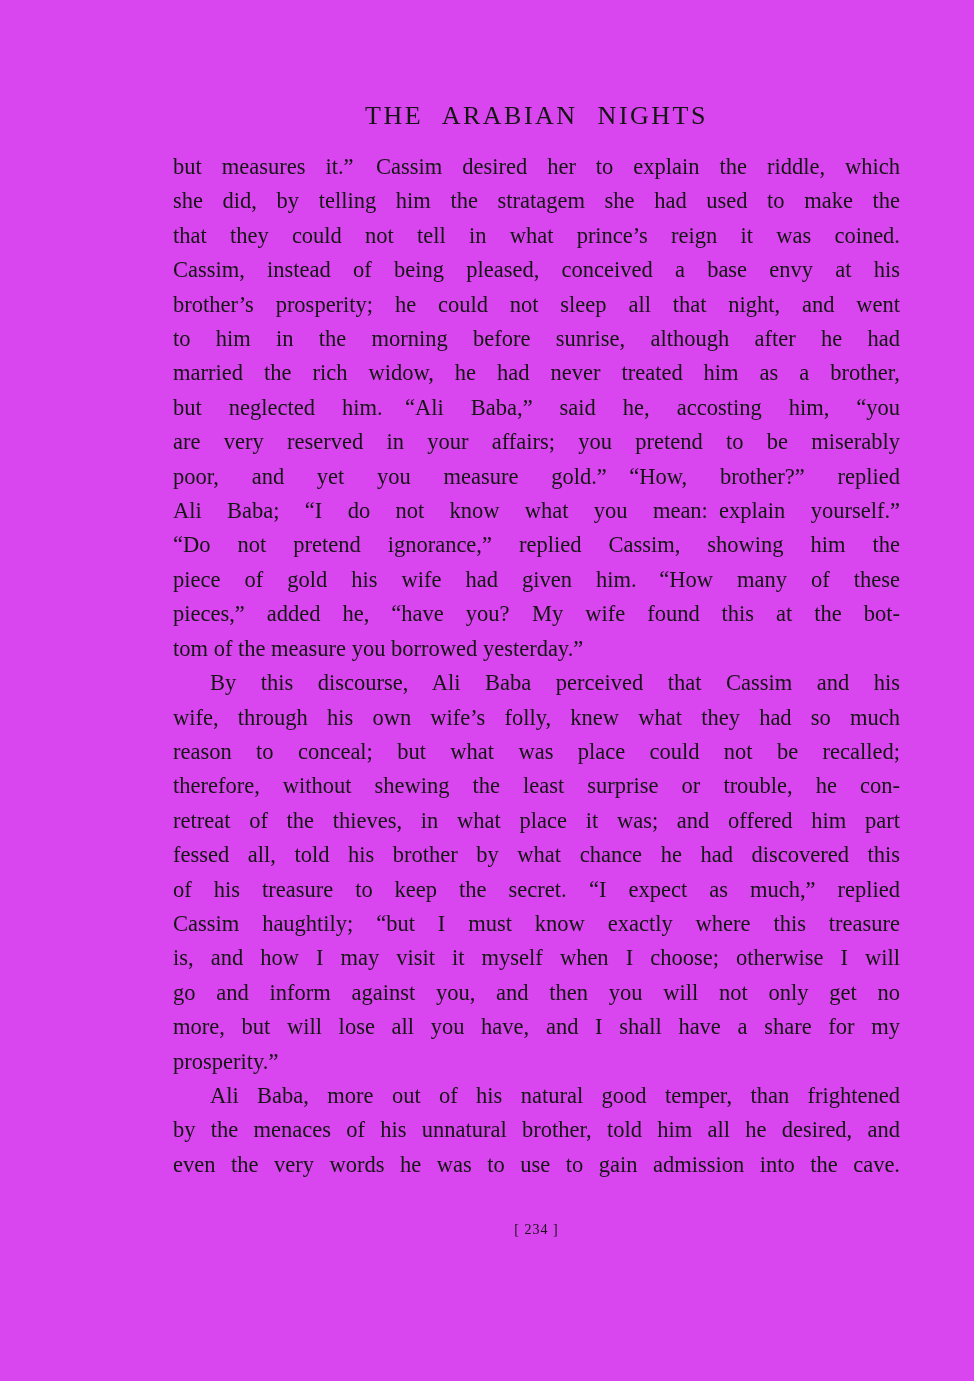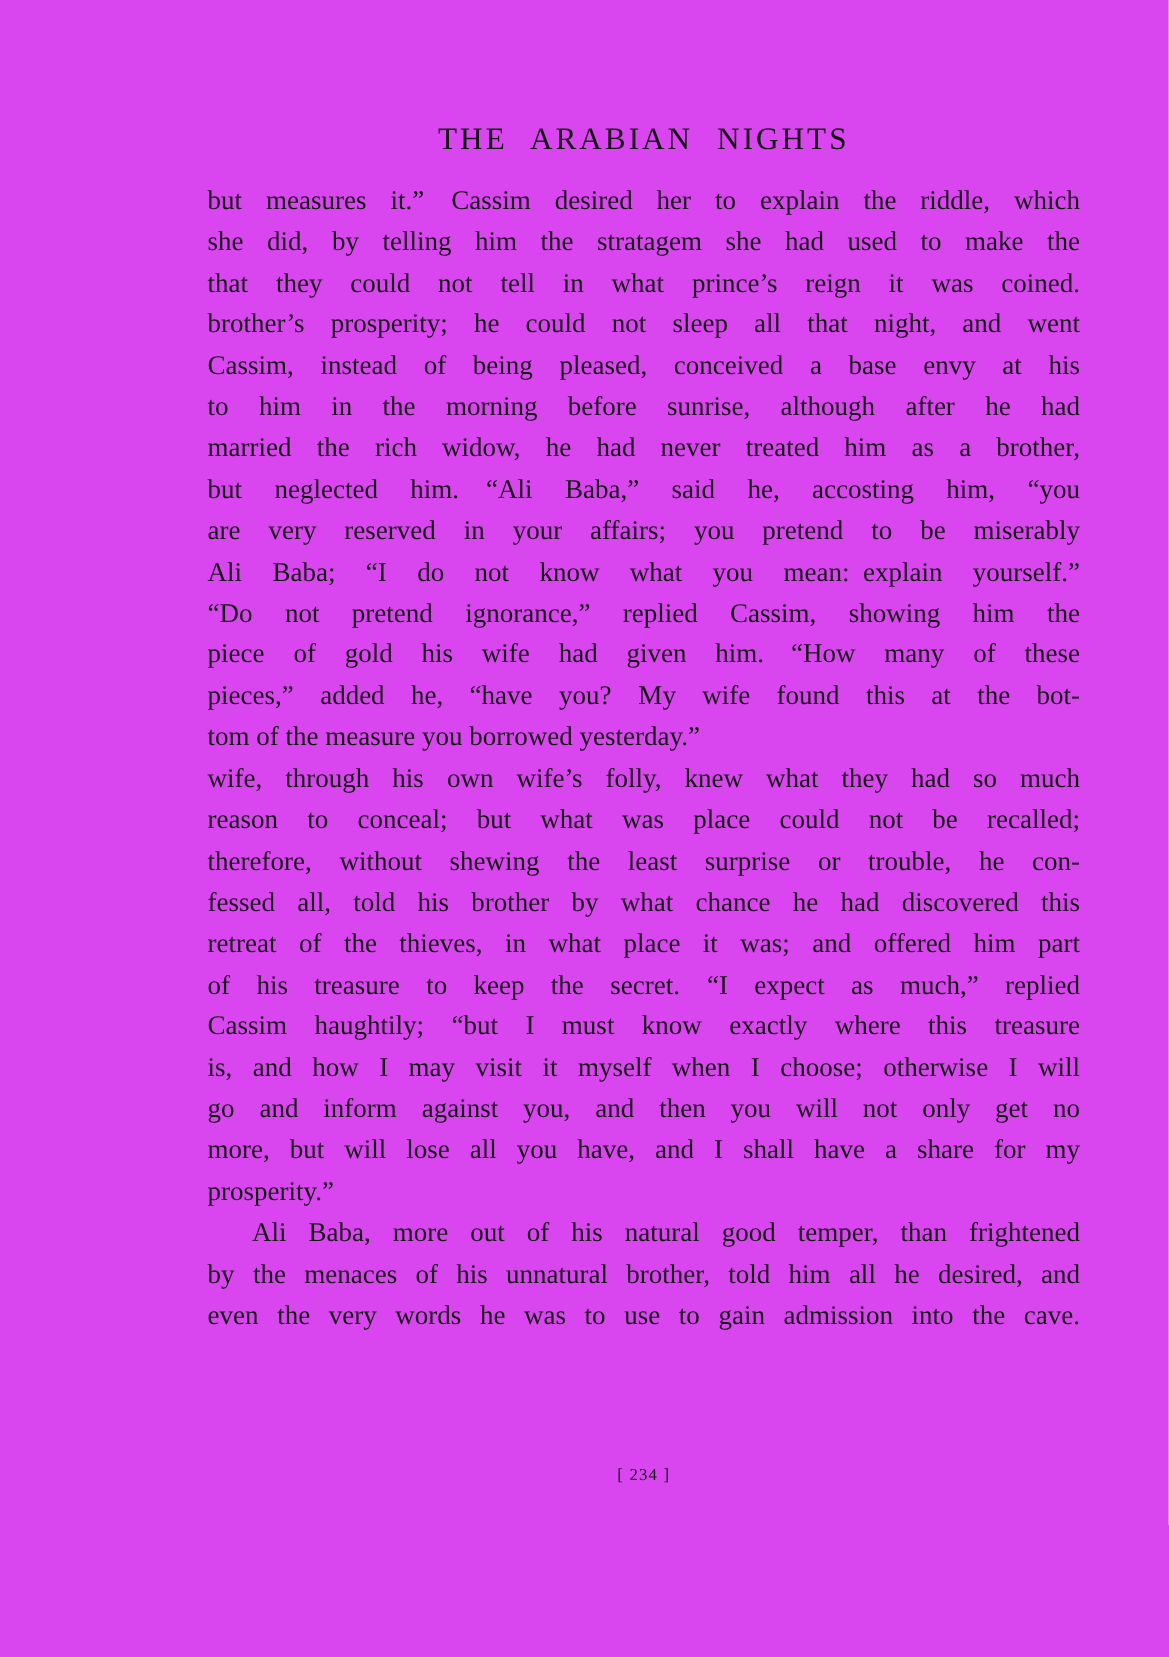"brother’s prosperity; he could not" div.line { order: before "Cassim, instead of being pleased," -> after "Cassim, instead of being pleased," }
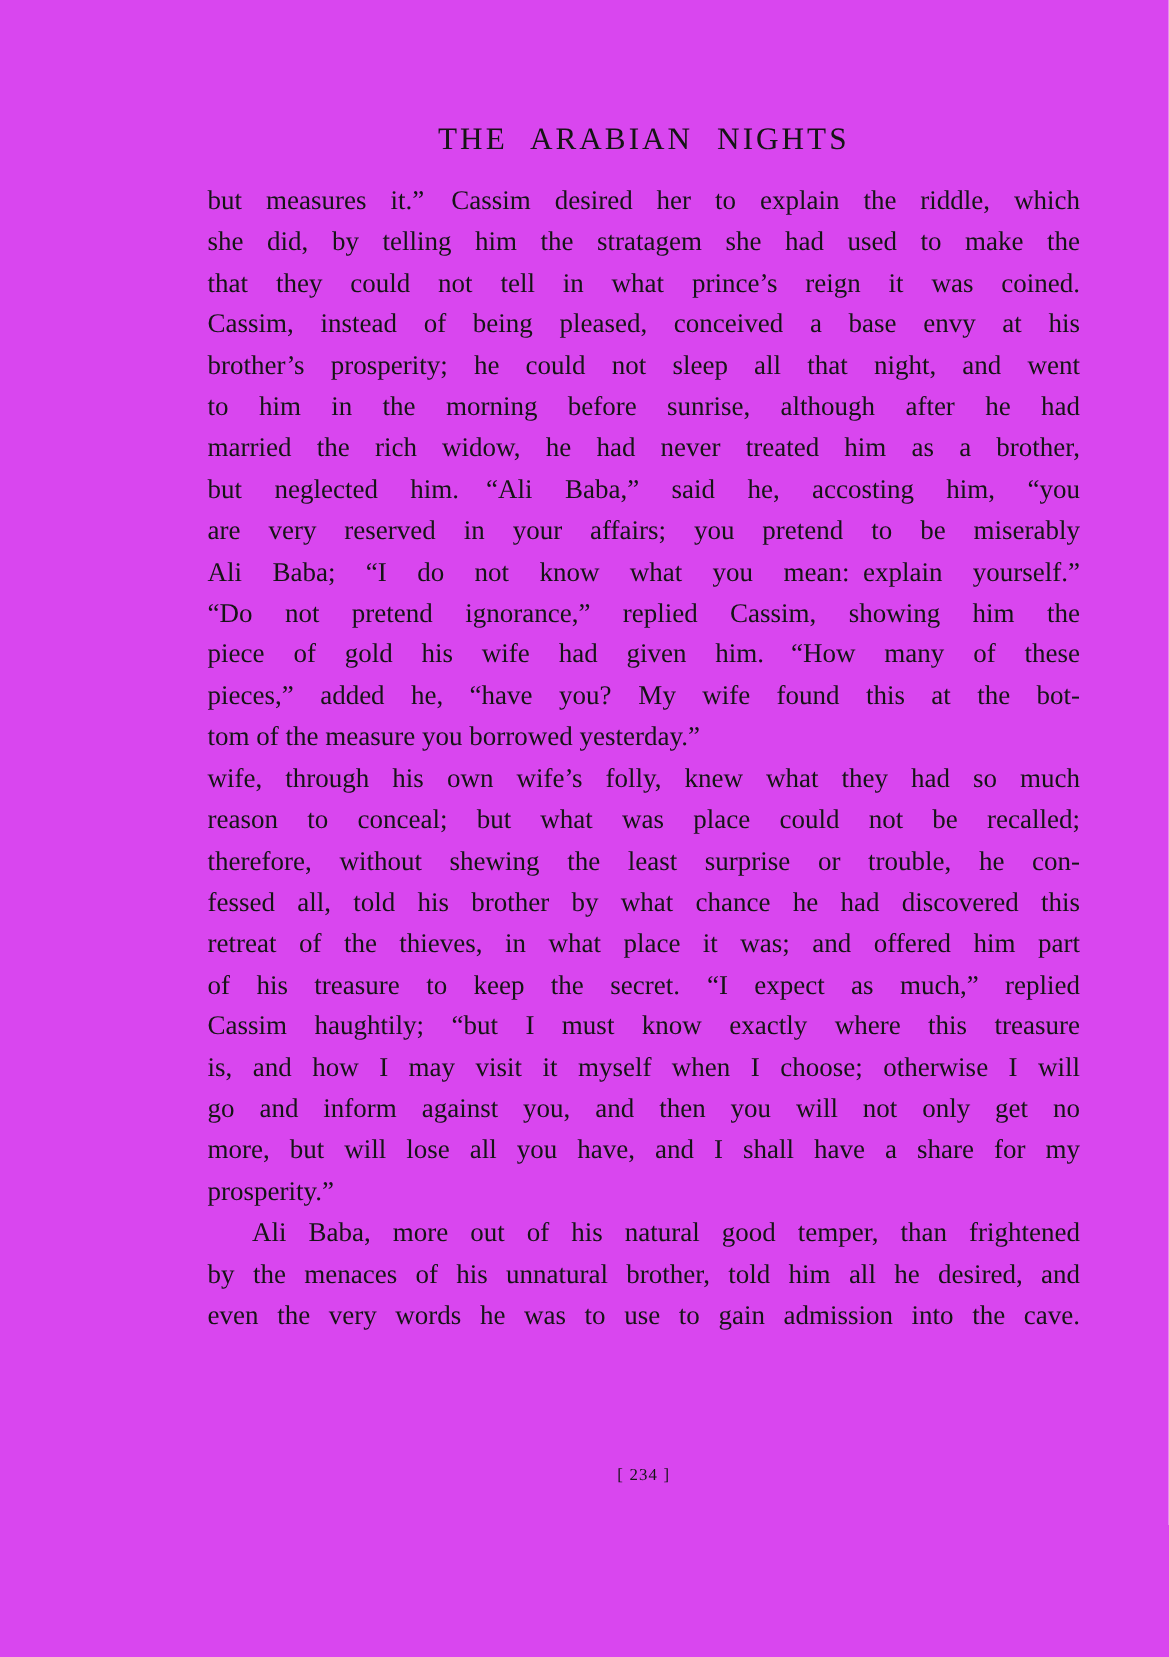"poor, and yet you measure" div.line { html: none -> <div>poor, and yet you measure gold.” “How, brother?” replied</div> }
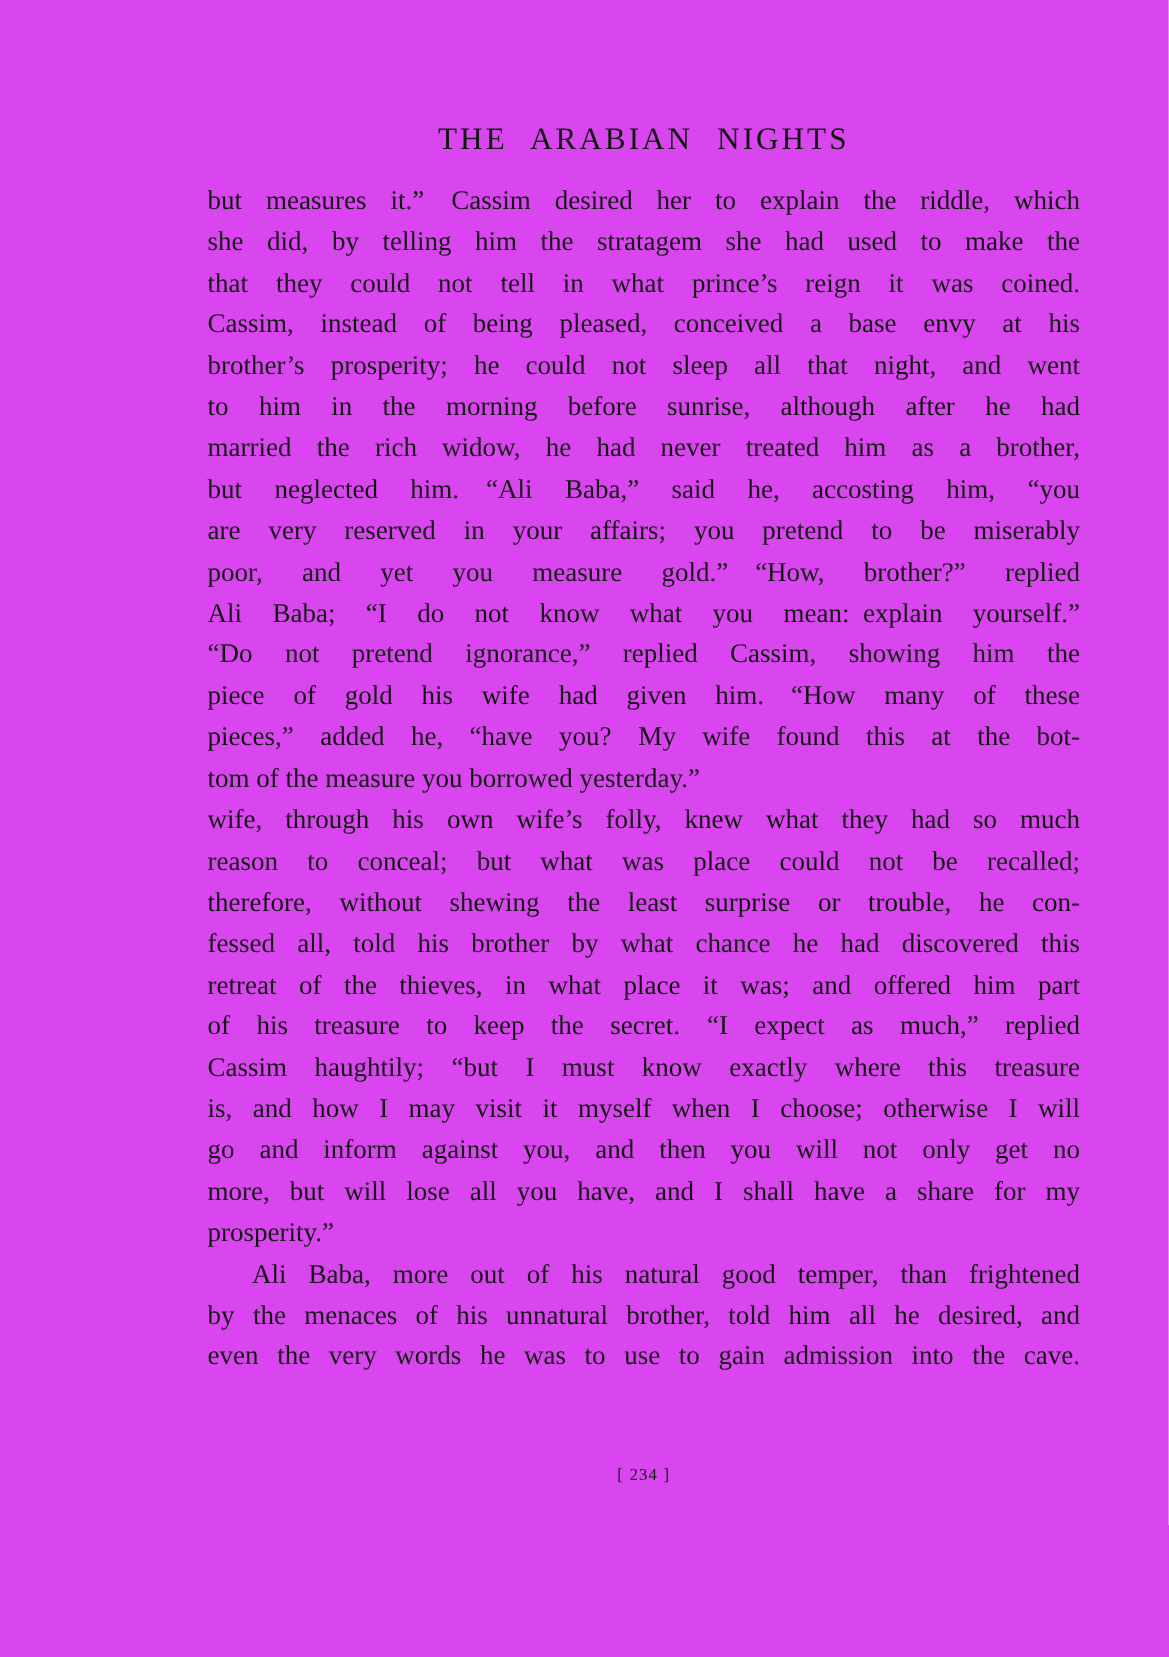"By this discourse, Ali Baba" div.line { html: none -> <div>By this discourse, Ali Baba perceived that Cassim and his</div> }
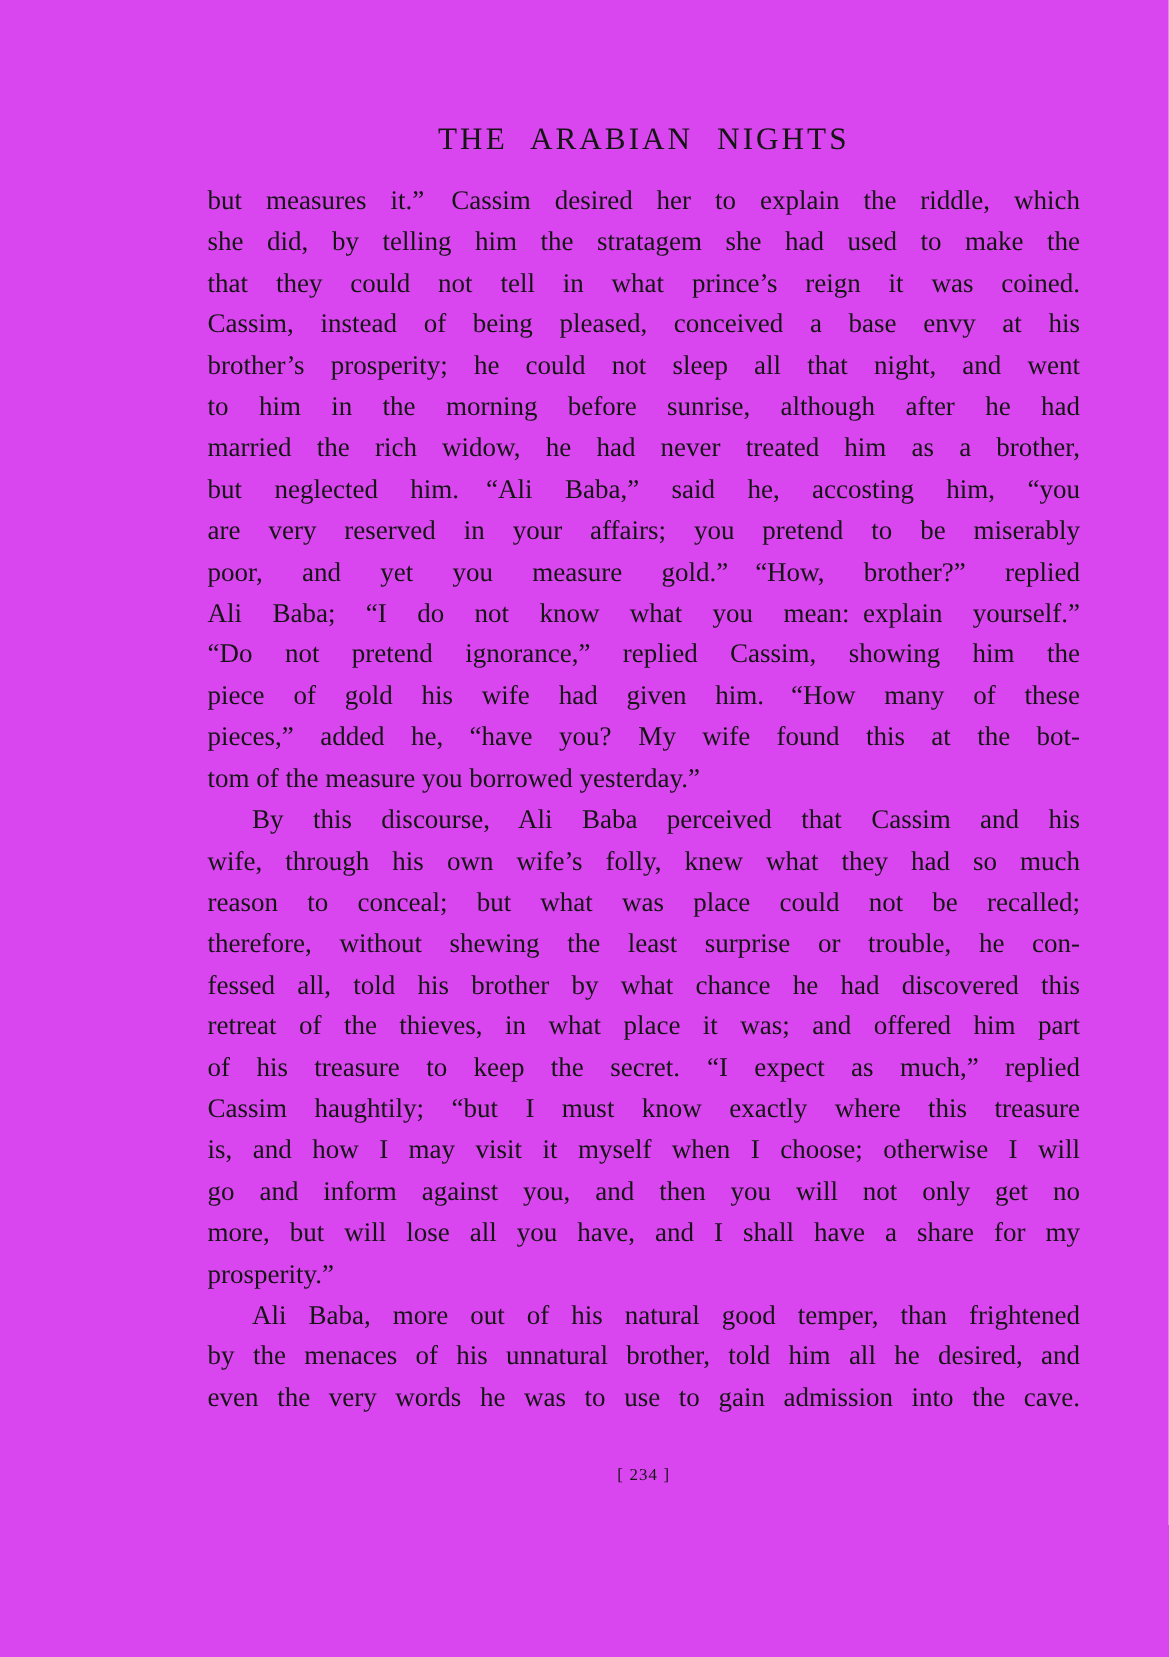"fessed all, told his brother" div.line { order: before "retreat of the thieves, in" -> after "retreat of the thieves, in" }
